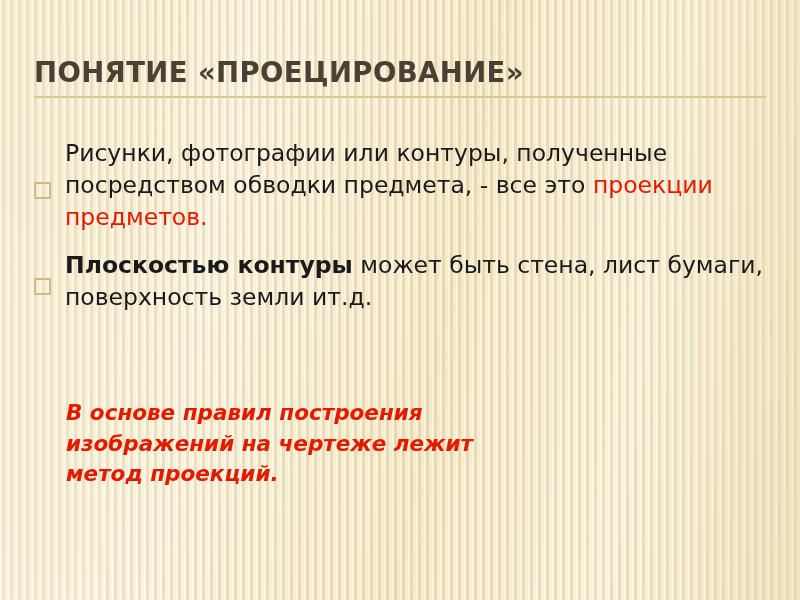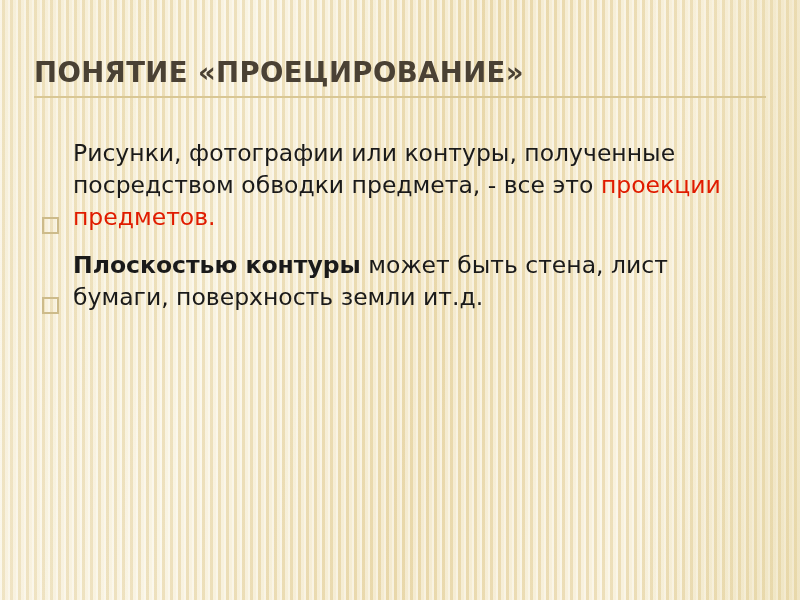"Рисунки, фотографии или контуры," .bullet { align-items: flex-end -> center; margin-left: 8px -> none }
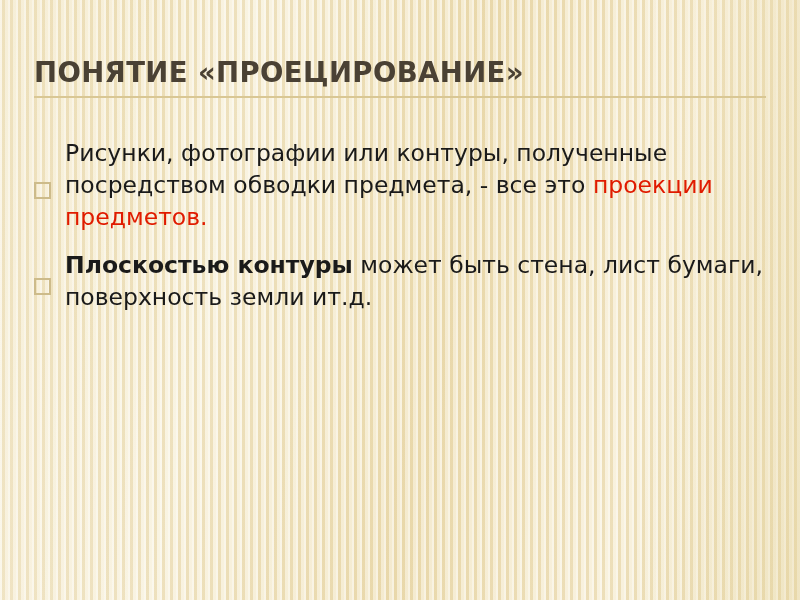"В основе правил построения изображений" div.callout { html: none -> <div>В основе правил построения изображений на чертеже лежит метод проекций.</div> }
